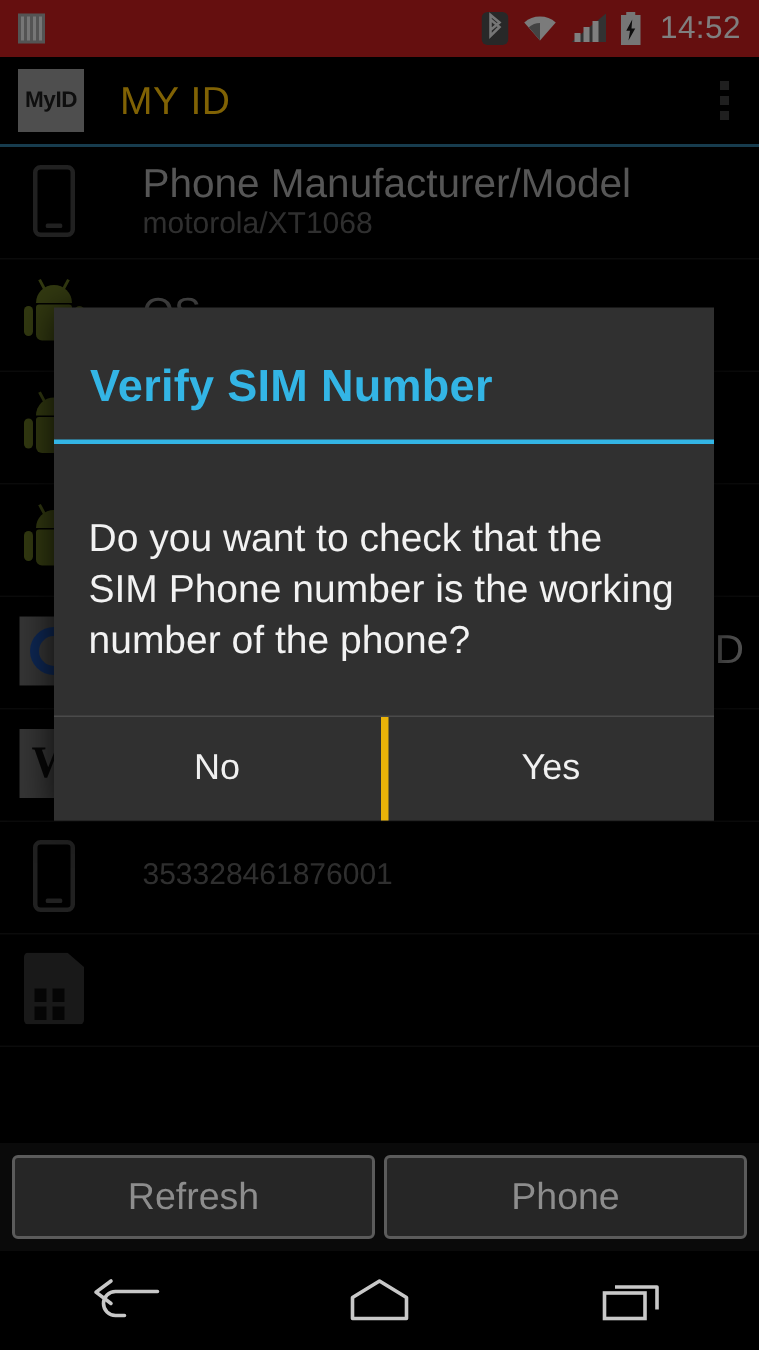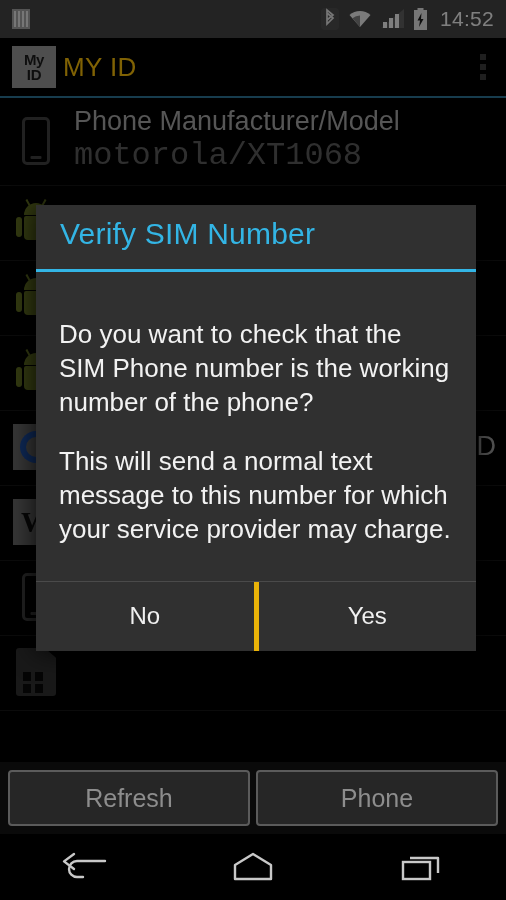"14:52" .statusbar { background: #404040 -> #b91c1c }
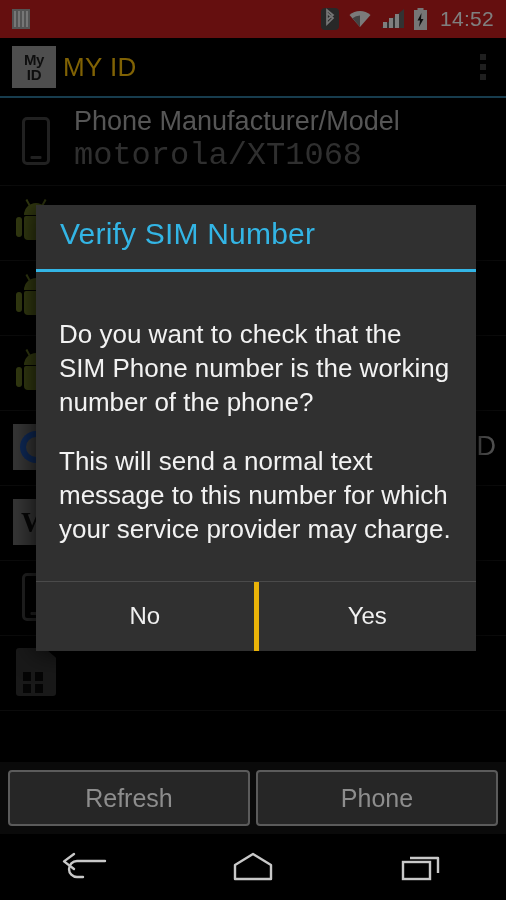"My" .app-icon { flex-direction: column -> none; margin-right: 7px -> 24px }
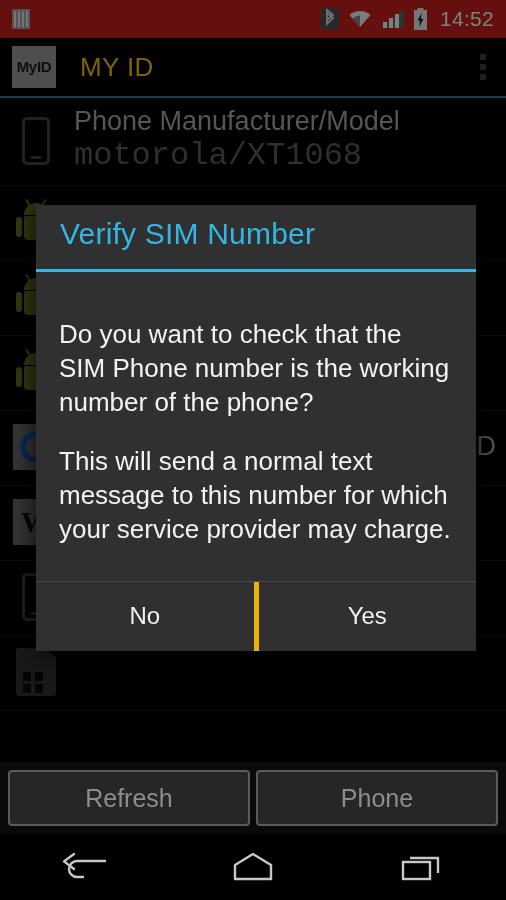"Phone Manufacturer/Model" .row { gap: none -> 21px }
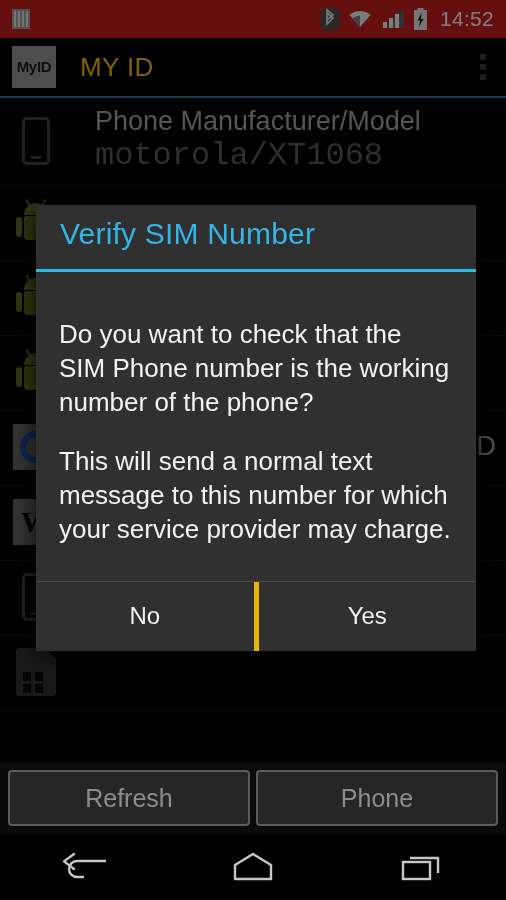"motorola/XT1068" .row-sub { font-family: Liberation Mono, monospace -> none; font-size: 32px -> 20px }
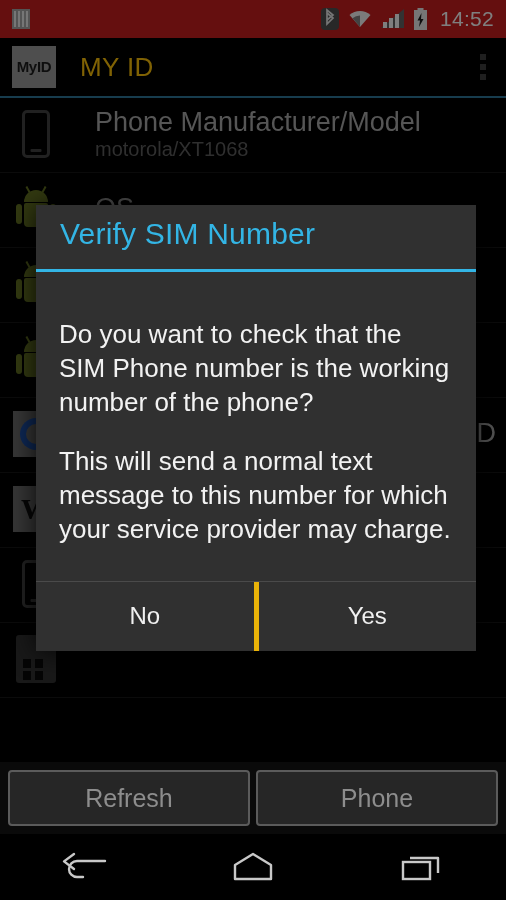"Verify SIM Number" .dlg-title { font-weight: 400 -> 700; padding: 12px 24px 18px 24px -> 36px 24px 18px 24px }
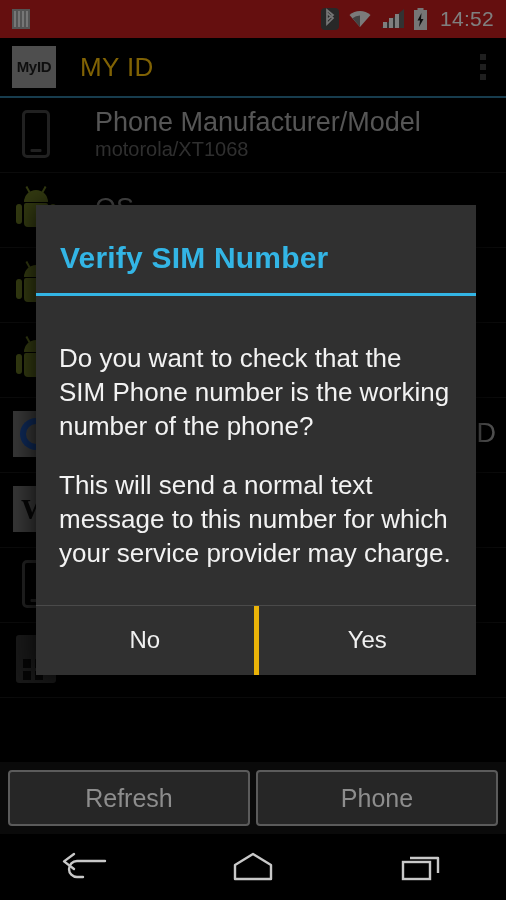"This will send a normal" p.dlg-p { html: <p>This will send a normal text message to this number for which your service provider may charge.</p> -> none }
